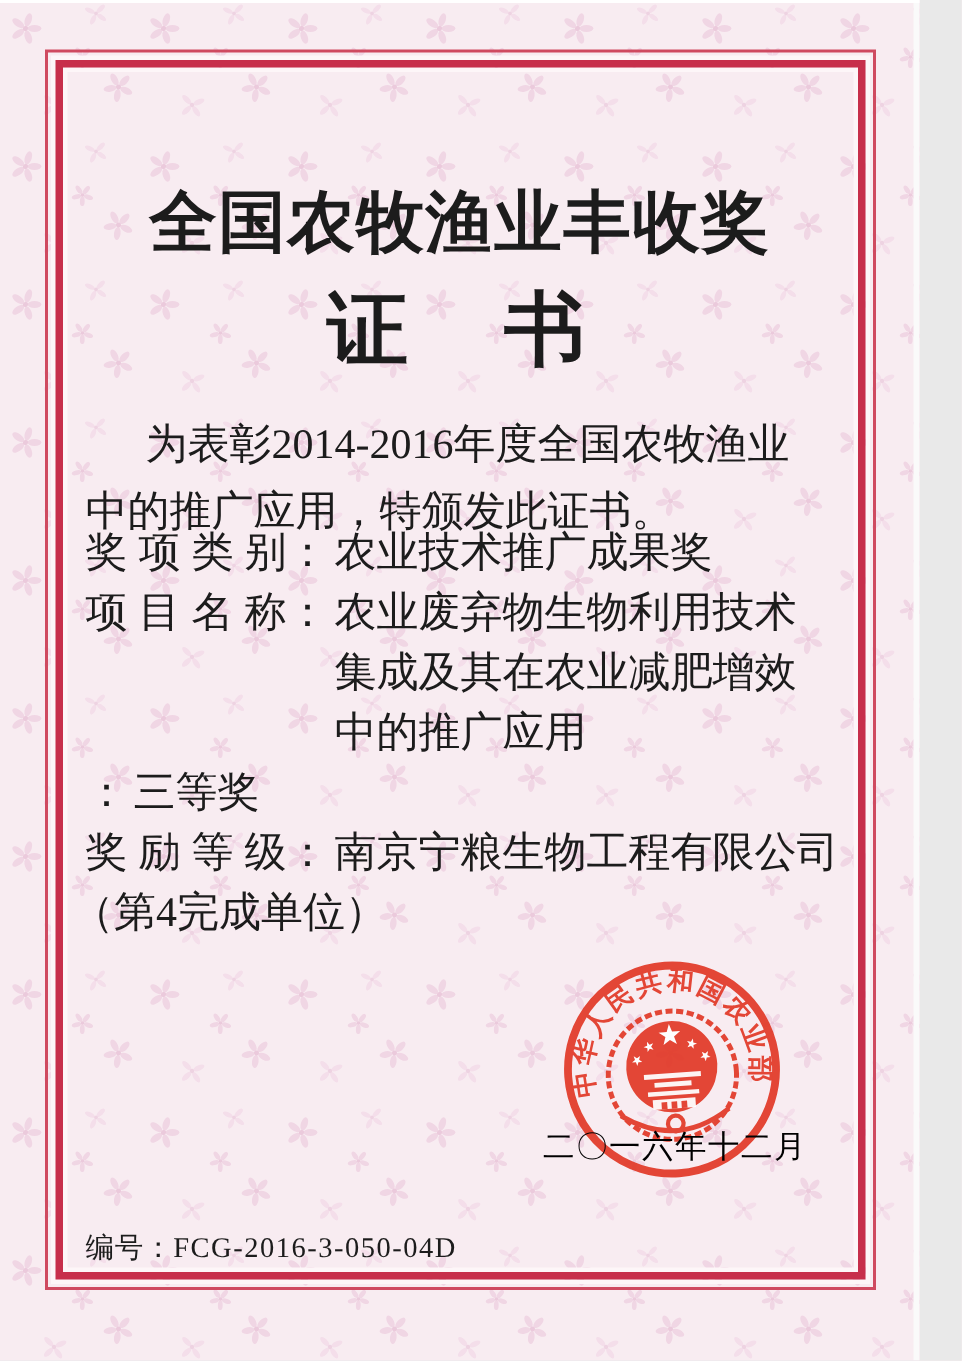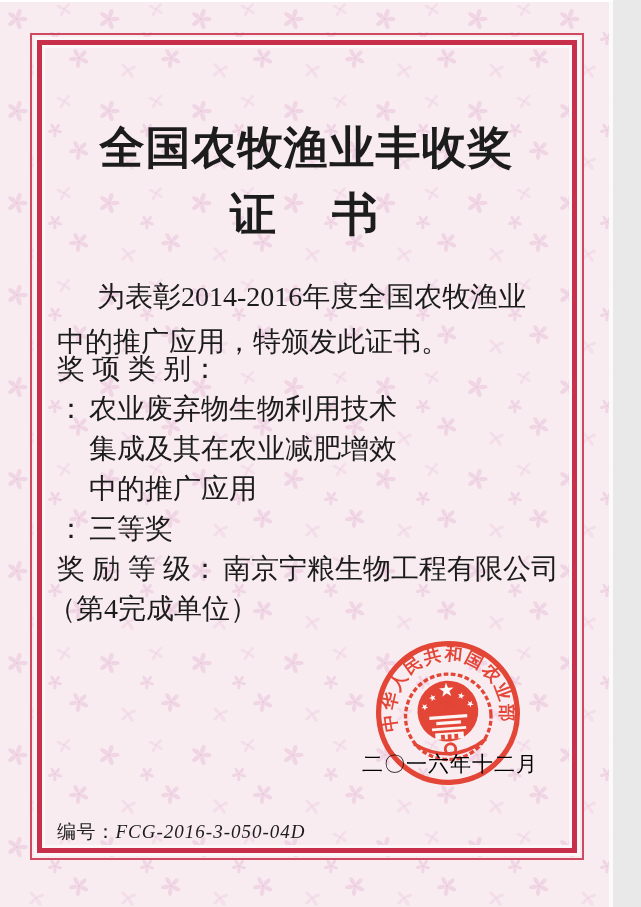"证 书" .subtitle { font-size: 46px -> 54px }
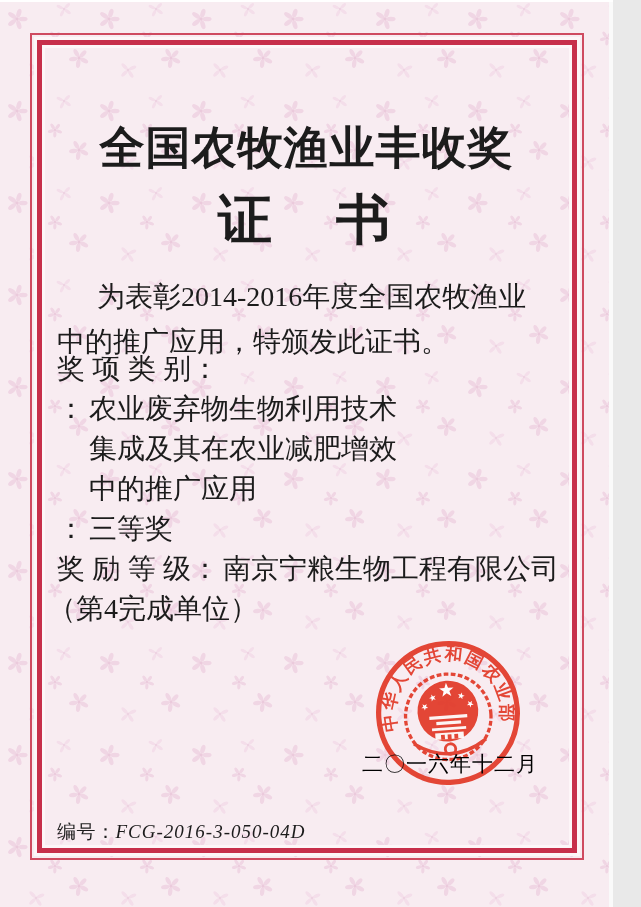"农业技术推广成果奖" span.f-value { html: none -> <span>农业技术推广成果奖</span> }
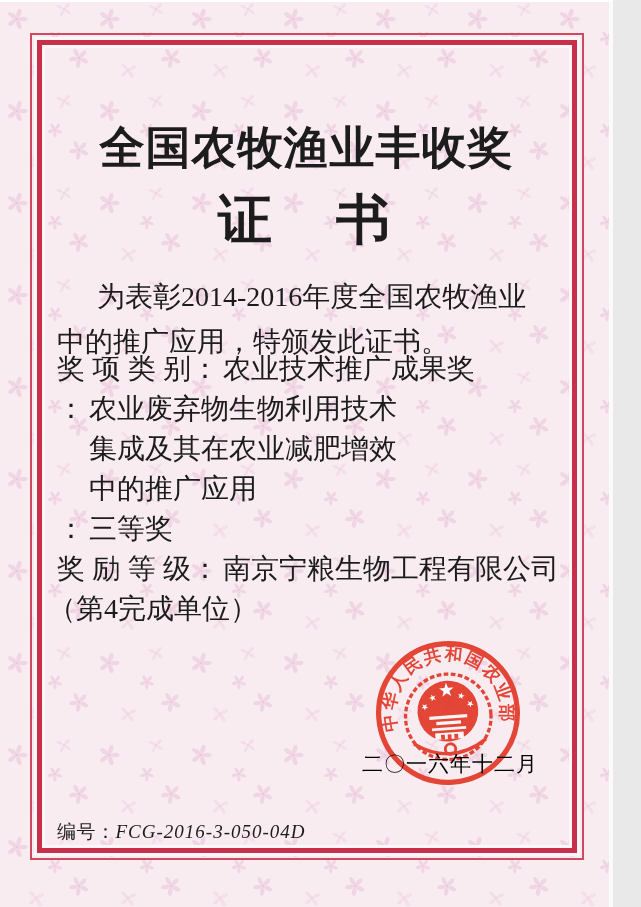"项目名称" span.f-label { html: none -> <span>项目名称</span> }
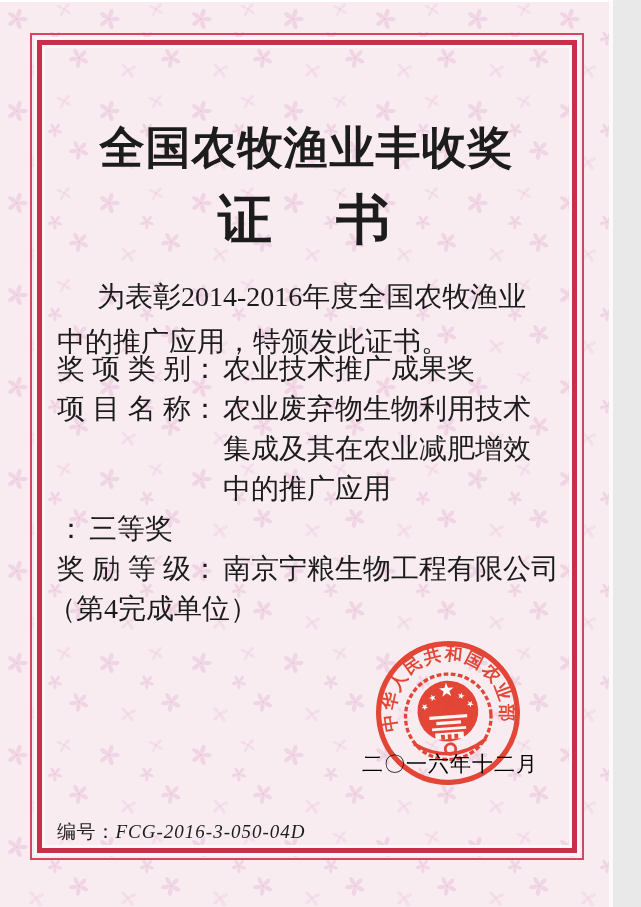"FCG-2016-3-050-04D" .serial .code { font-style: italic -> none }
